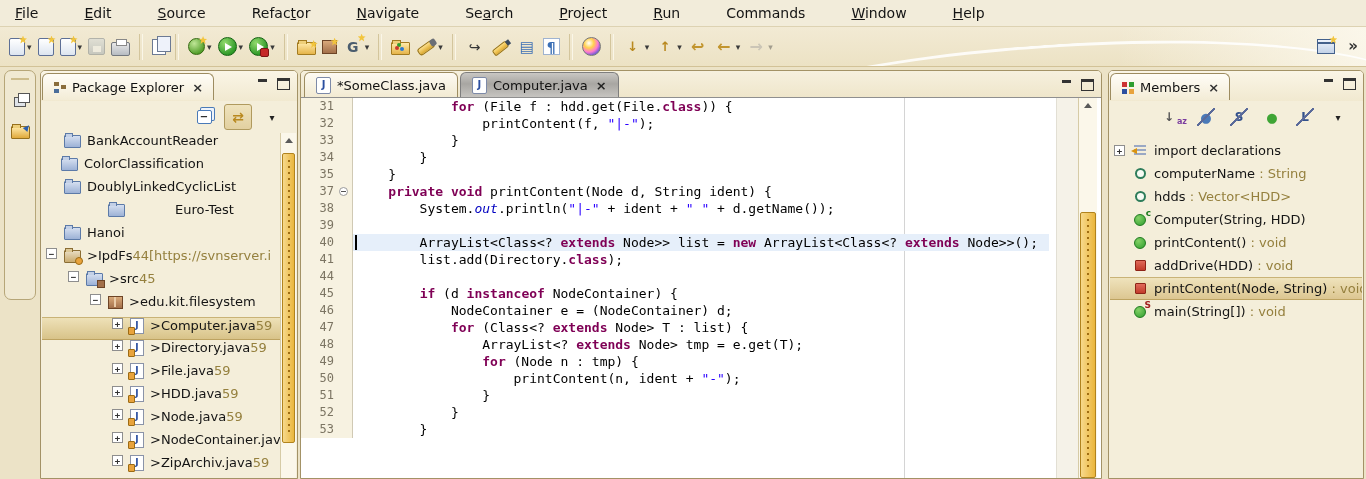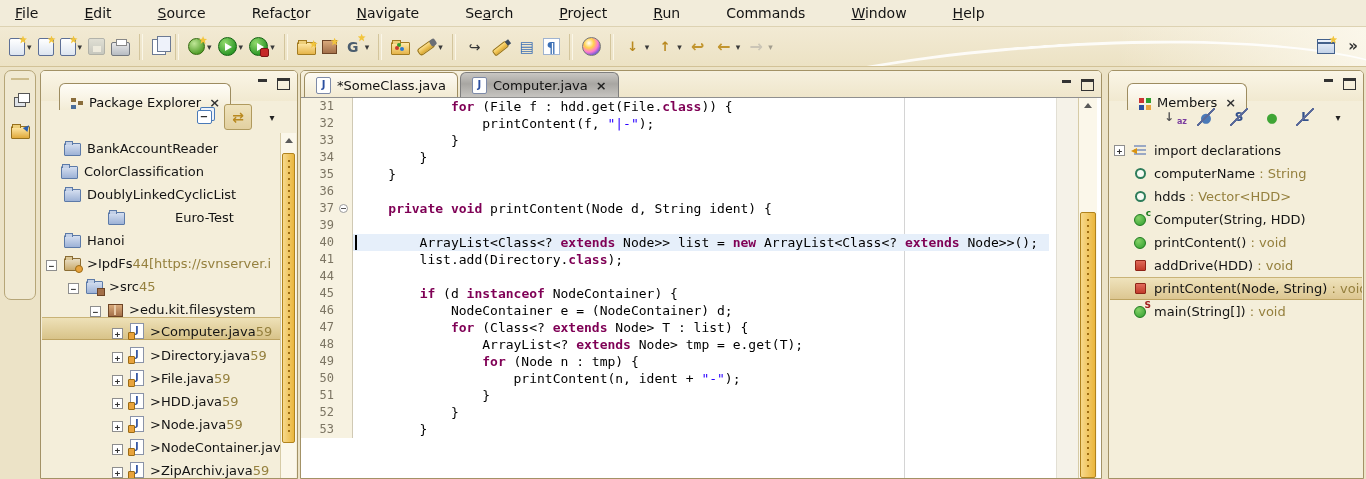"Package Explorer" .ptab { align-items: flex-end -> center; left: 18px -> 1px; margin-top: 10px -> none }
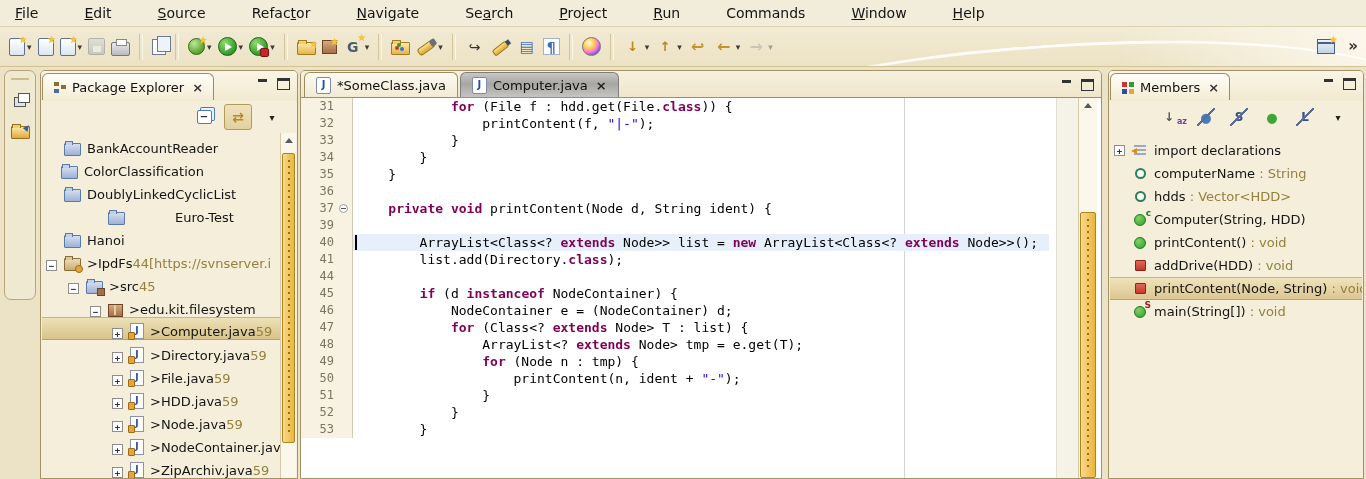"BankAccountReader" .trow { align-items: flex-end -> flex-start }
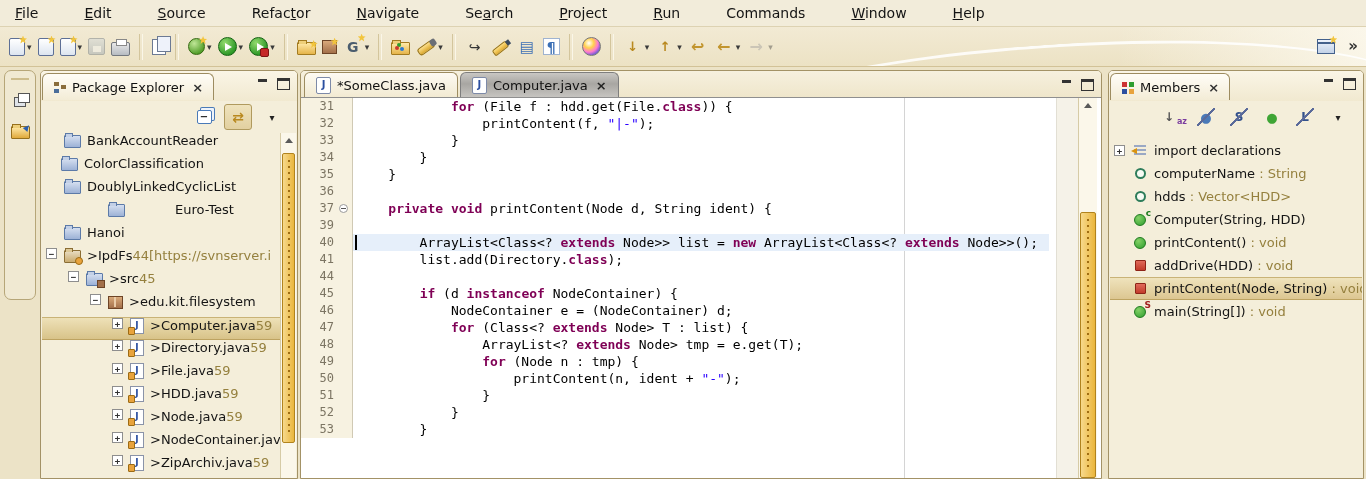"36" div.crow { html: <div> <span>36</span> <span></span> <span></span> </div> -> none }
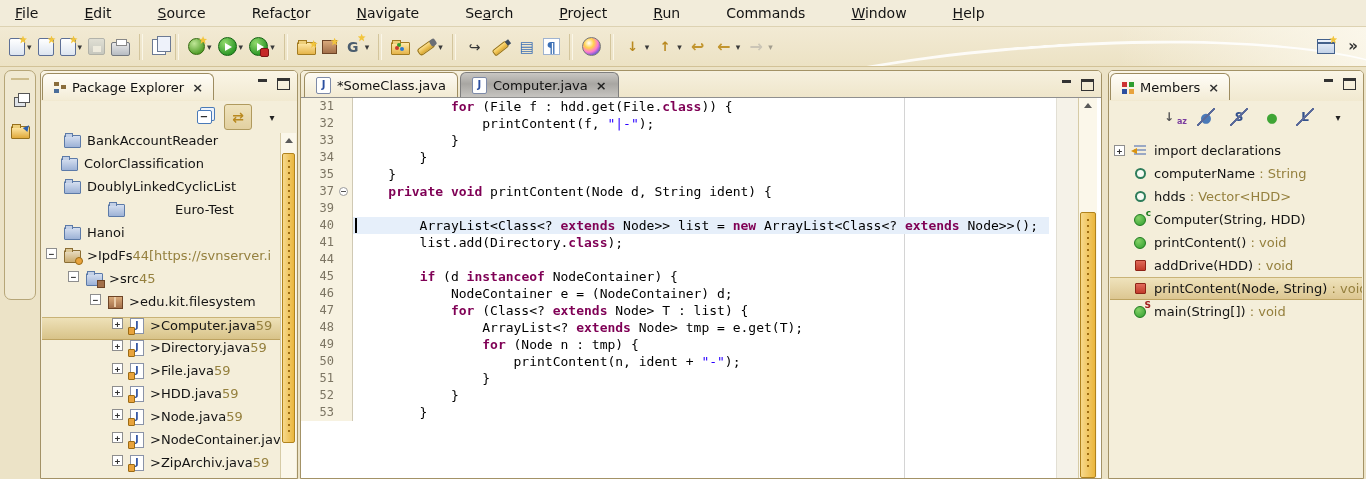"38" div.crow { html: none -> <div> <span>38</span> <span></span> <span><span> System.</span><span>out</span><span>.println(</span><span>"|-"</span><span> + ident + </span><span>" "</span><span> + d.getName());</span></span> </div> }
